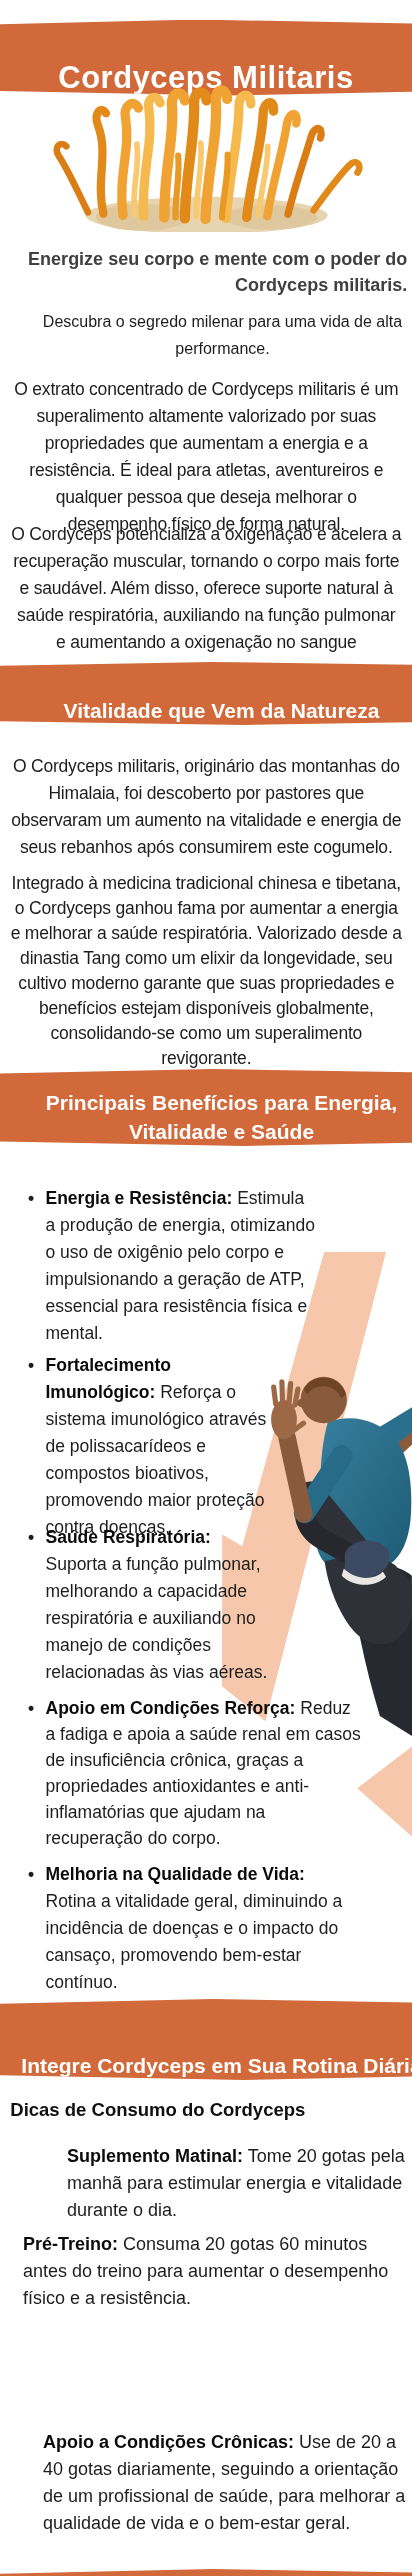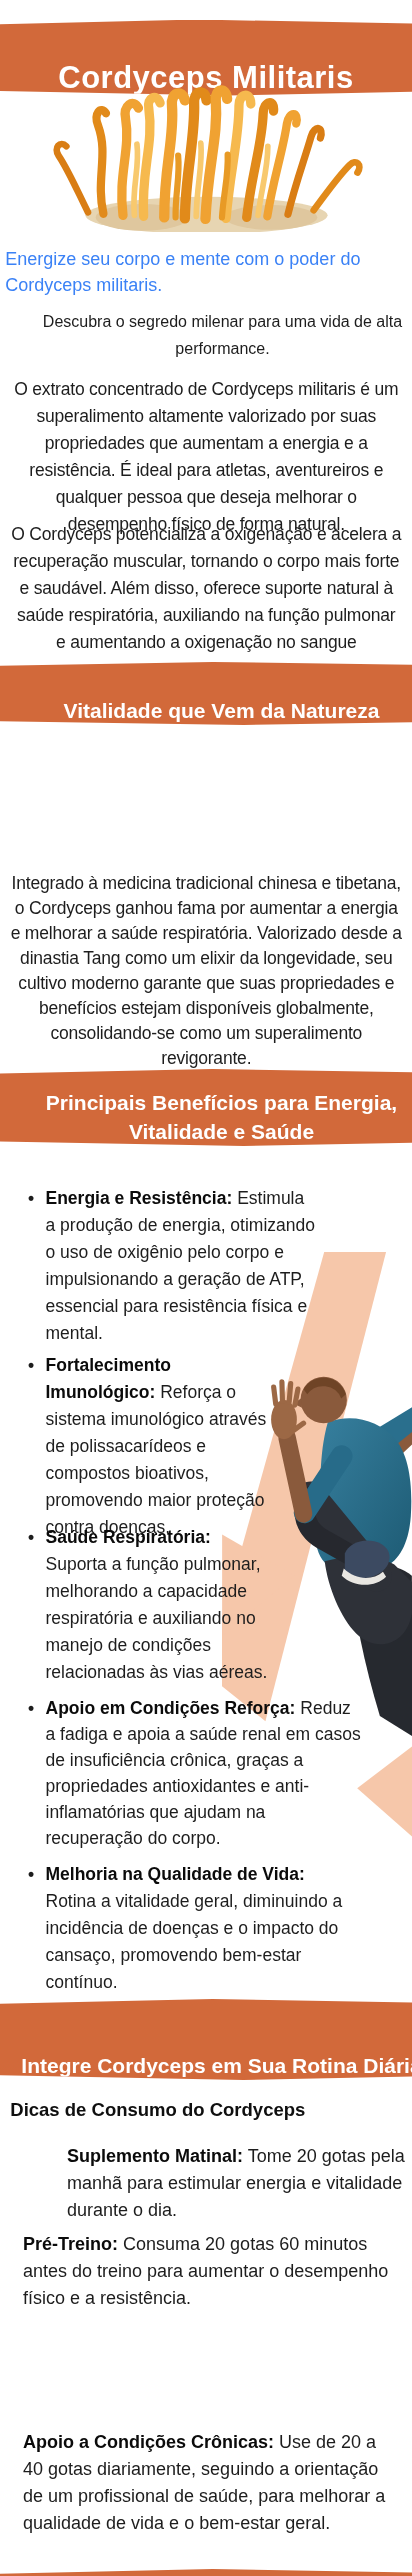"Energize seu corpo e mente" .headline { color: #3b82f6 -> #404040; font-weight: normal -> bold; text-align: left -> right }
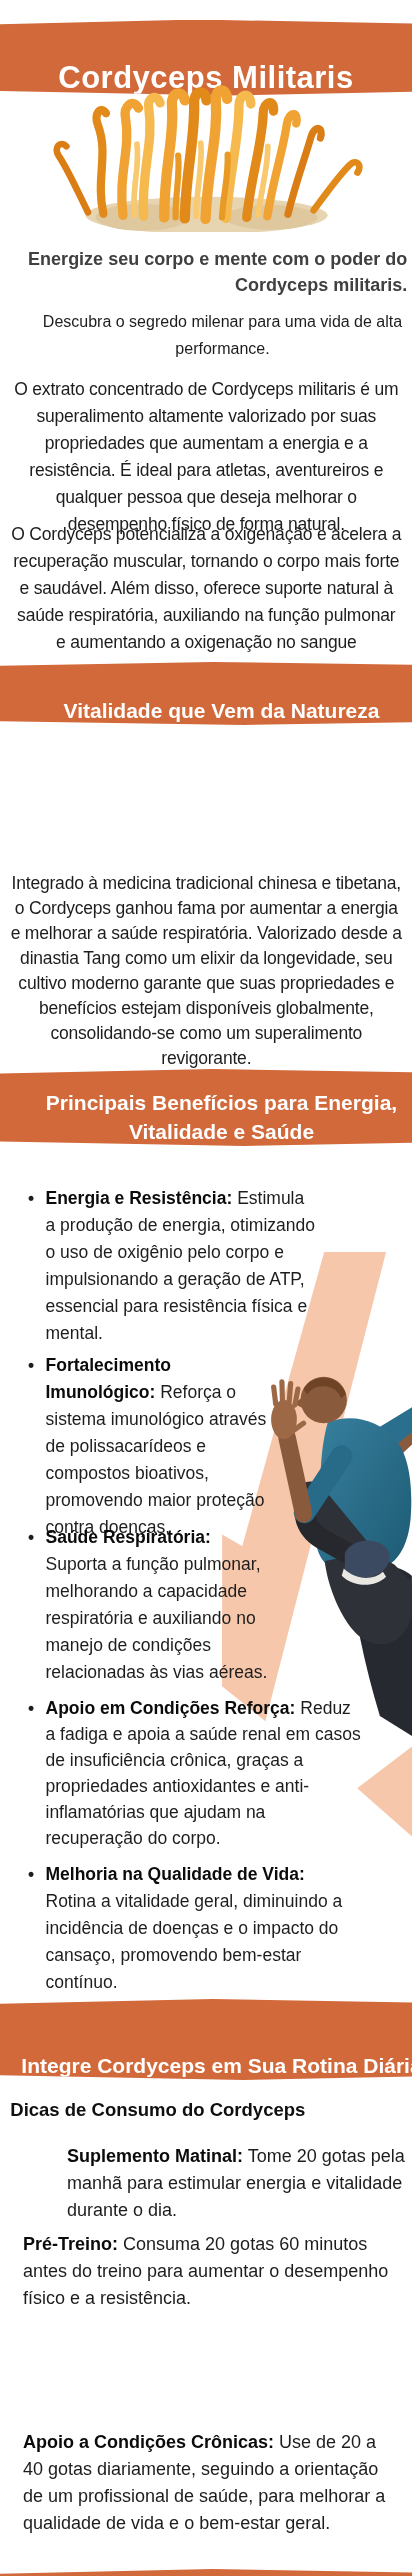"O Cordyceps militaris, originário das" div.para { html: none -> <div>O Cordyceps militaris, originário das montanhas do Himalaia, foi descoberto por pastores que observaram um aumento na vitalidade e energia de seus rebanhos após consumirem este cogumelo.</div> }
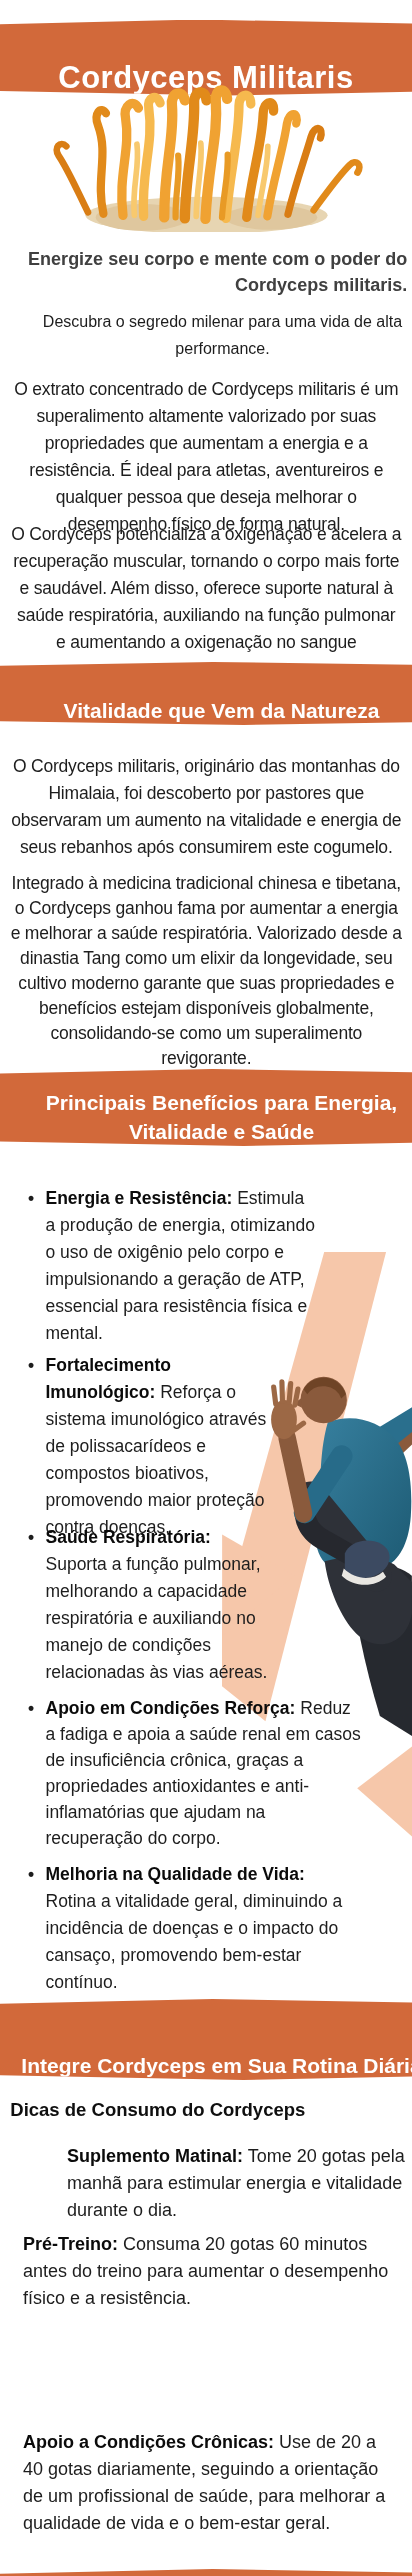"Apoio a Condições Crônicas: Use" div.tip { margin-left: none -> 20px }
